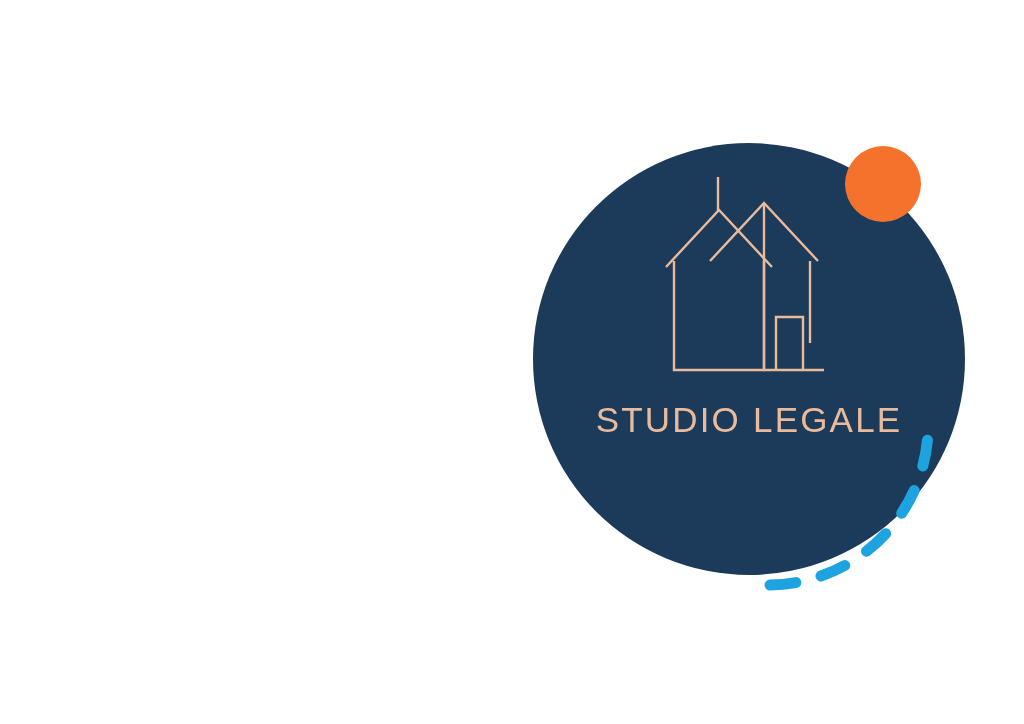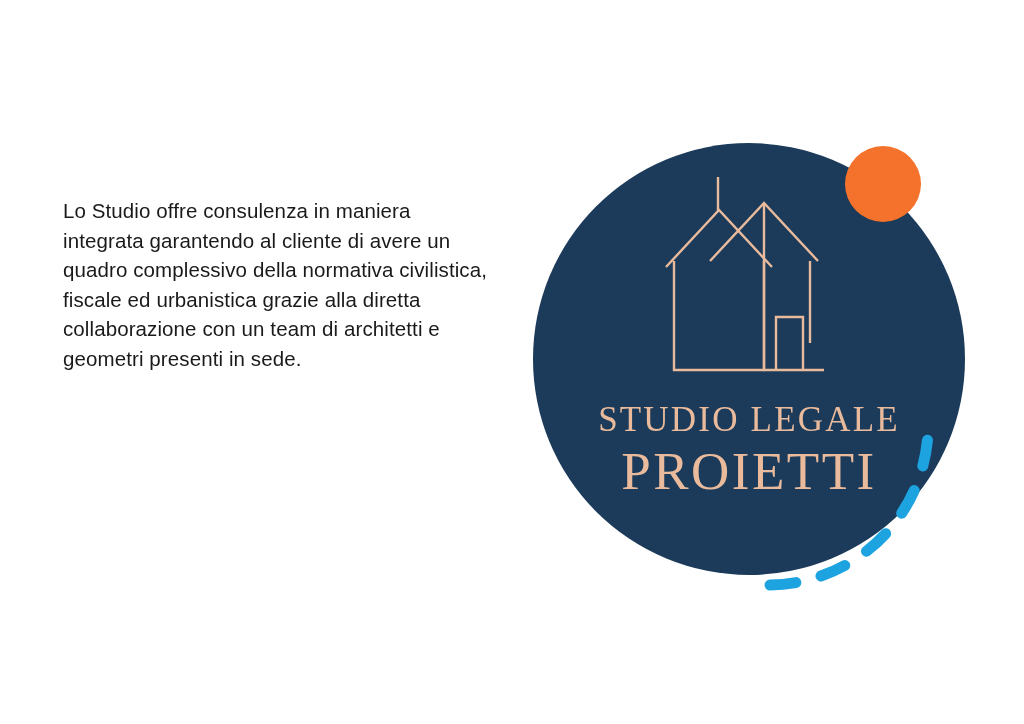"Lo Studio offre consulenza in" p.para { html: <p>Lo Studio offre consulenza in maniera integrata garantendo al cliente di avere un quadro complessivo della normativa civilistica, fiscale ed urbanistica grazie alla diretta collaborazione con un team di architetti e geometri presenti in sede.</p> -> none }
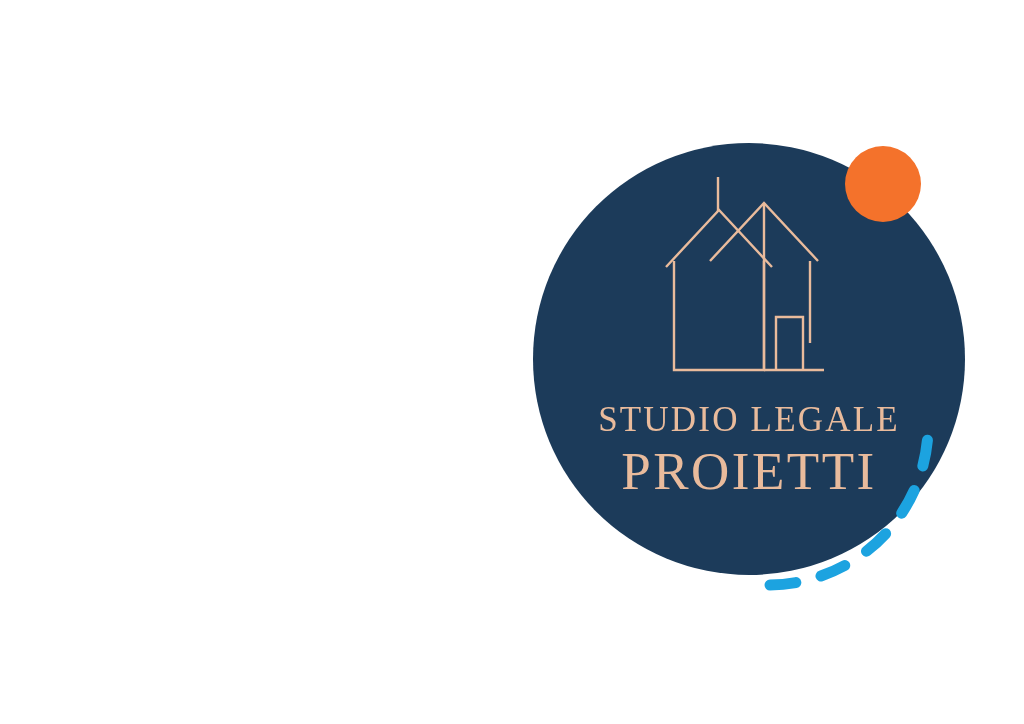"STUDIO LEGALE" .logo-text { font-family: Liberation Serif, serif -> Liberation Sans, sans-serif }
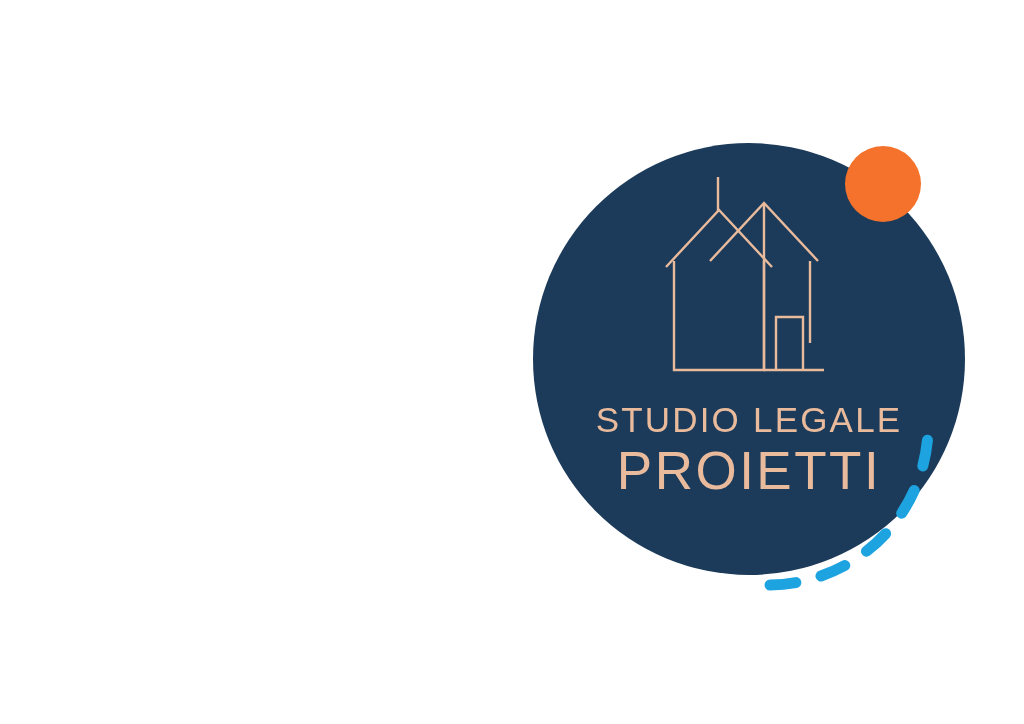"PROIETTI" span.logo-line2 { html: <span>PROIETTI</span> -> none }
